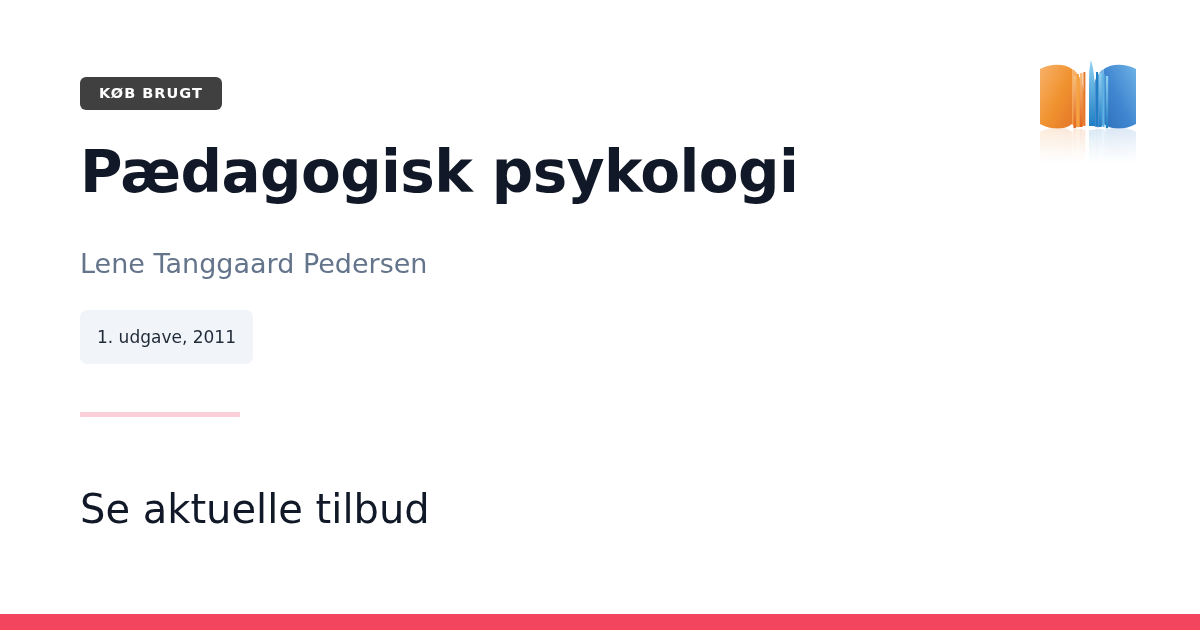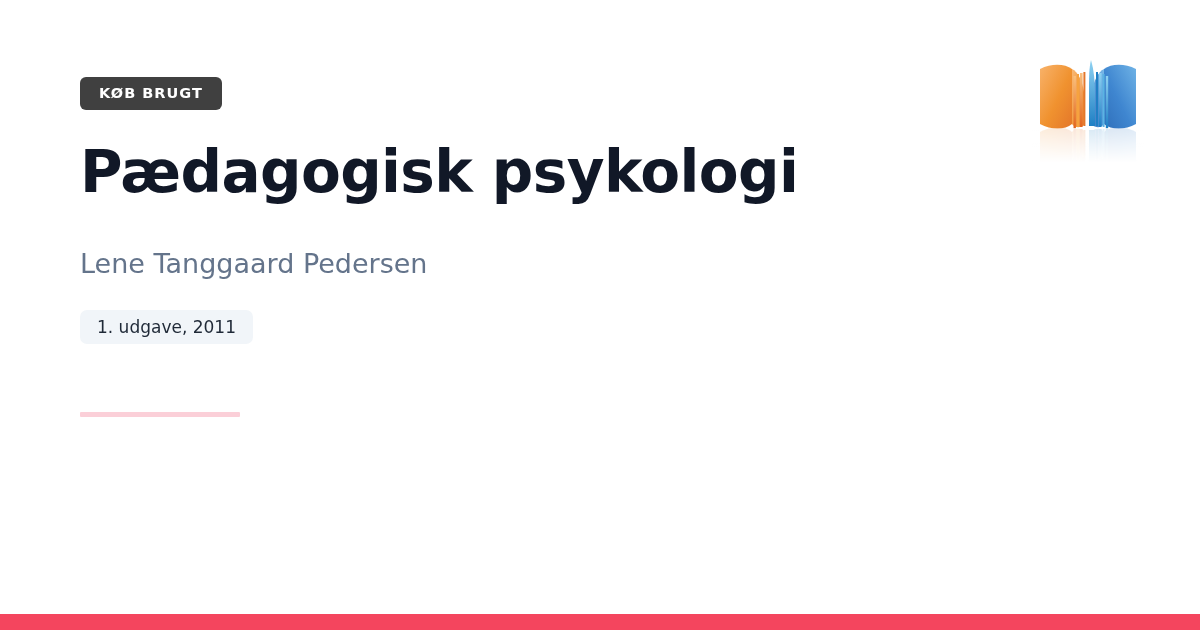"1. udgave, 2011" .edition { height: 34px -> 54px }
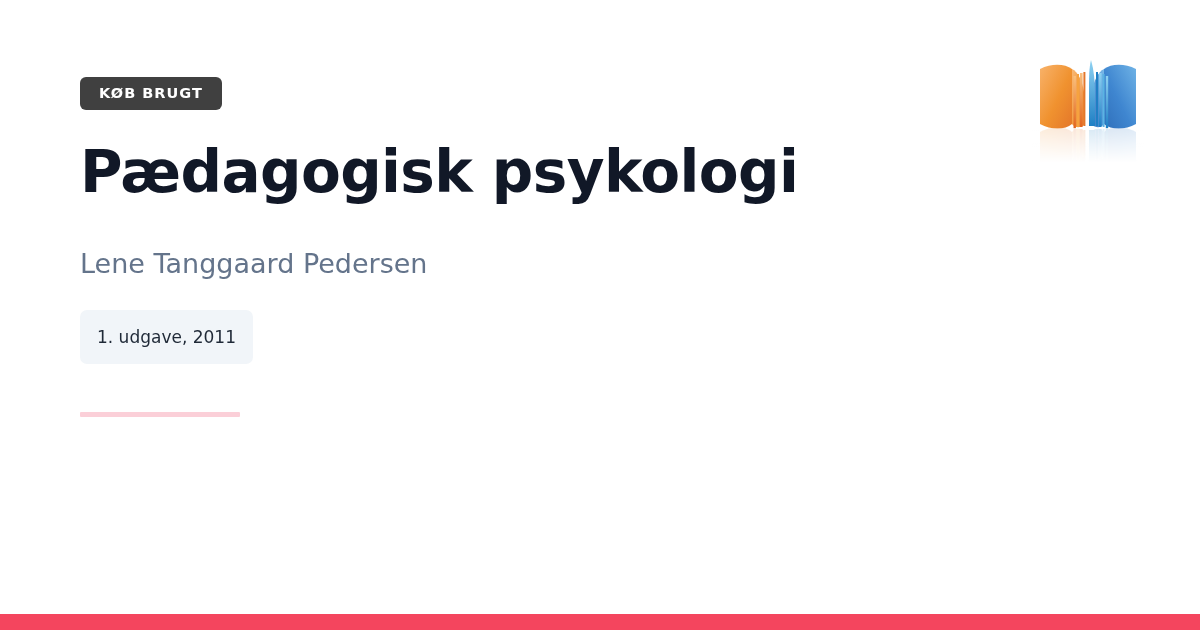"Se aktuelle tilbud" p.cta { html: none -> <p>Se aktuelle tilbud</p> }
